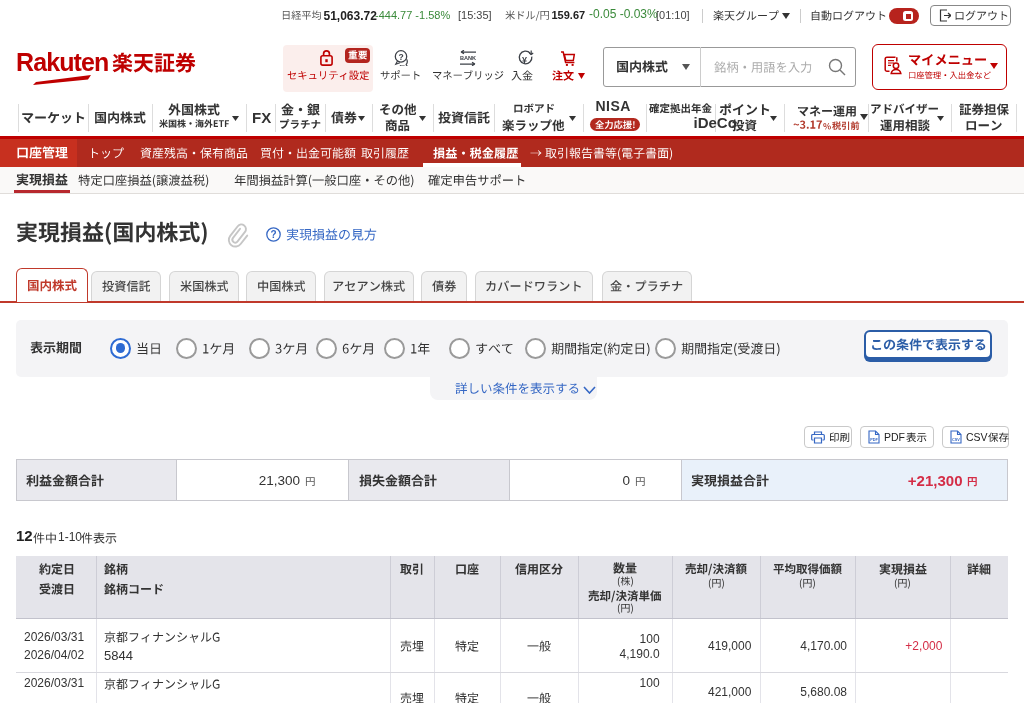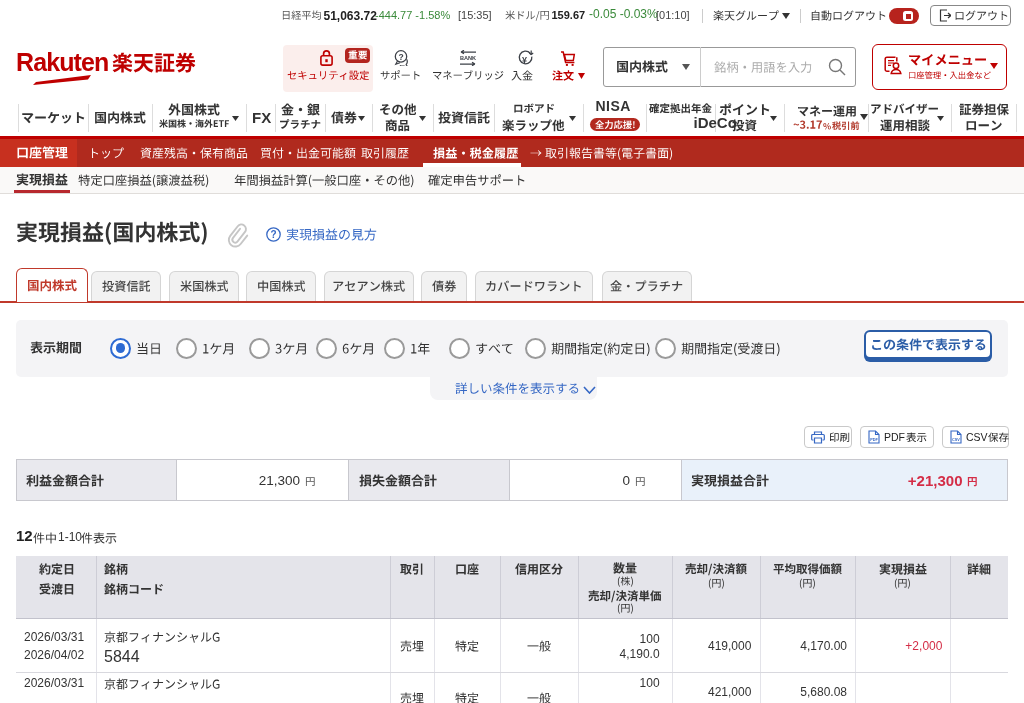"5844" div { font-size: 16px -> 13px }
